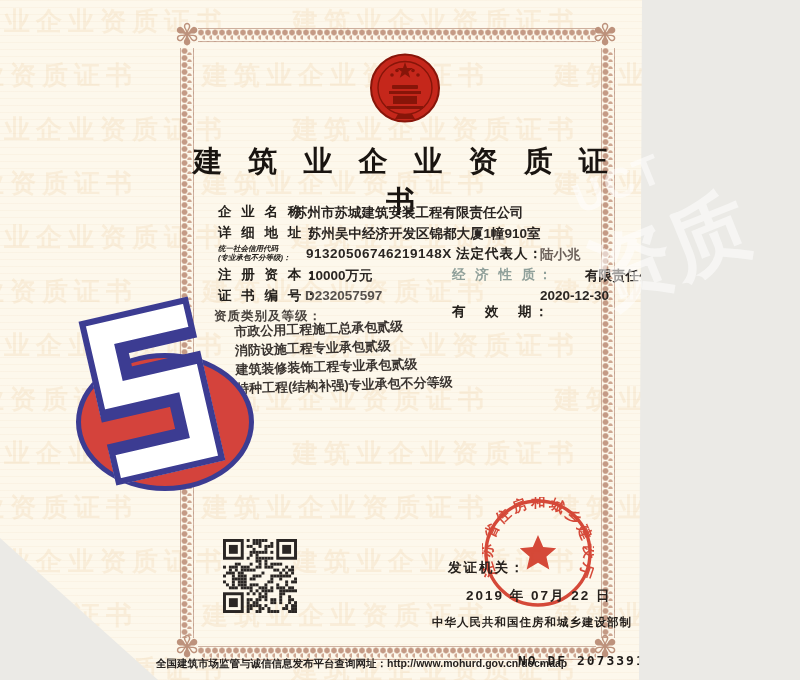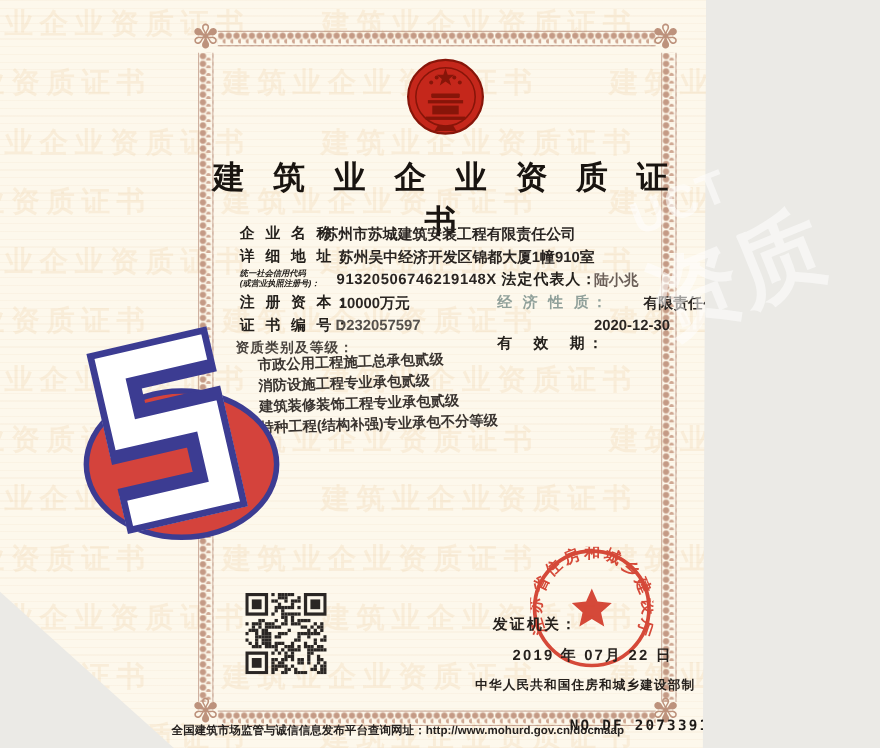"(或营业执照注册号)：" div { text: 或营业执照注册号 -> 专业承包不分等级 }
